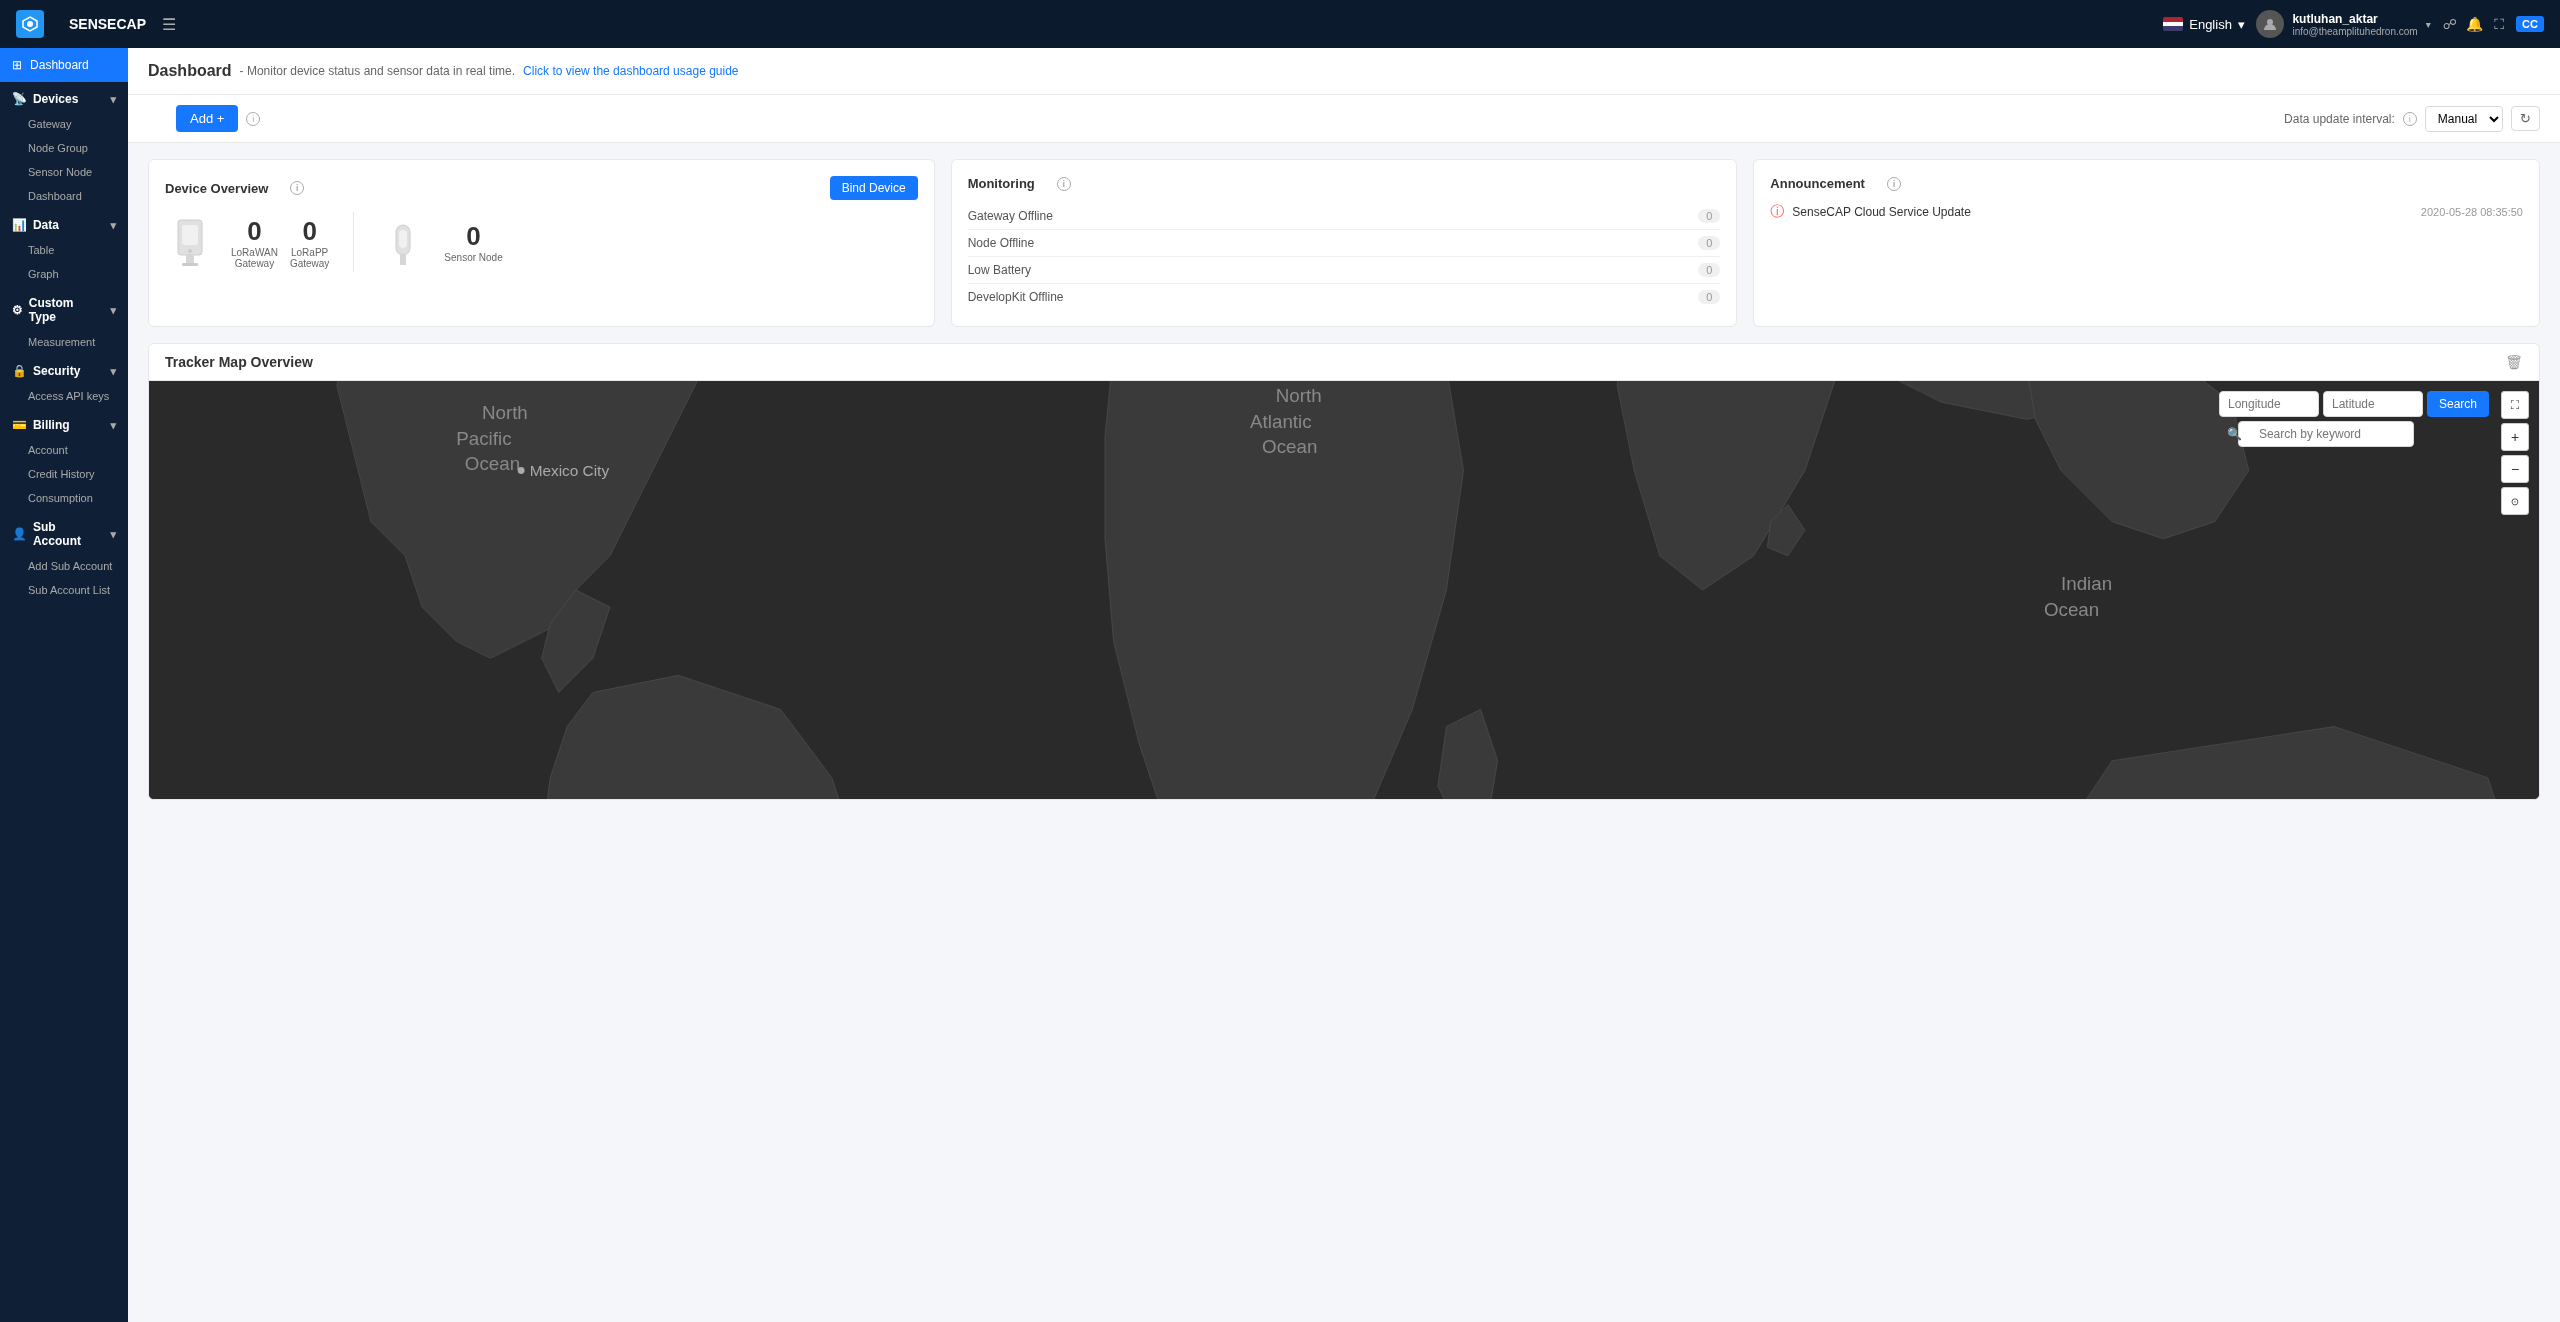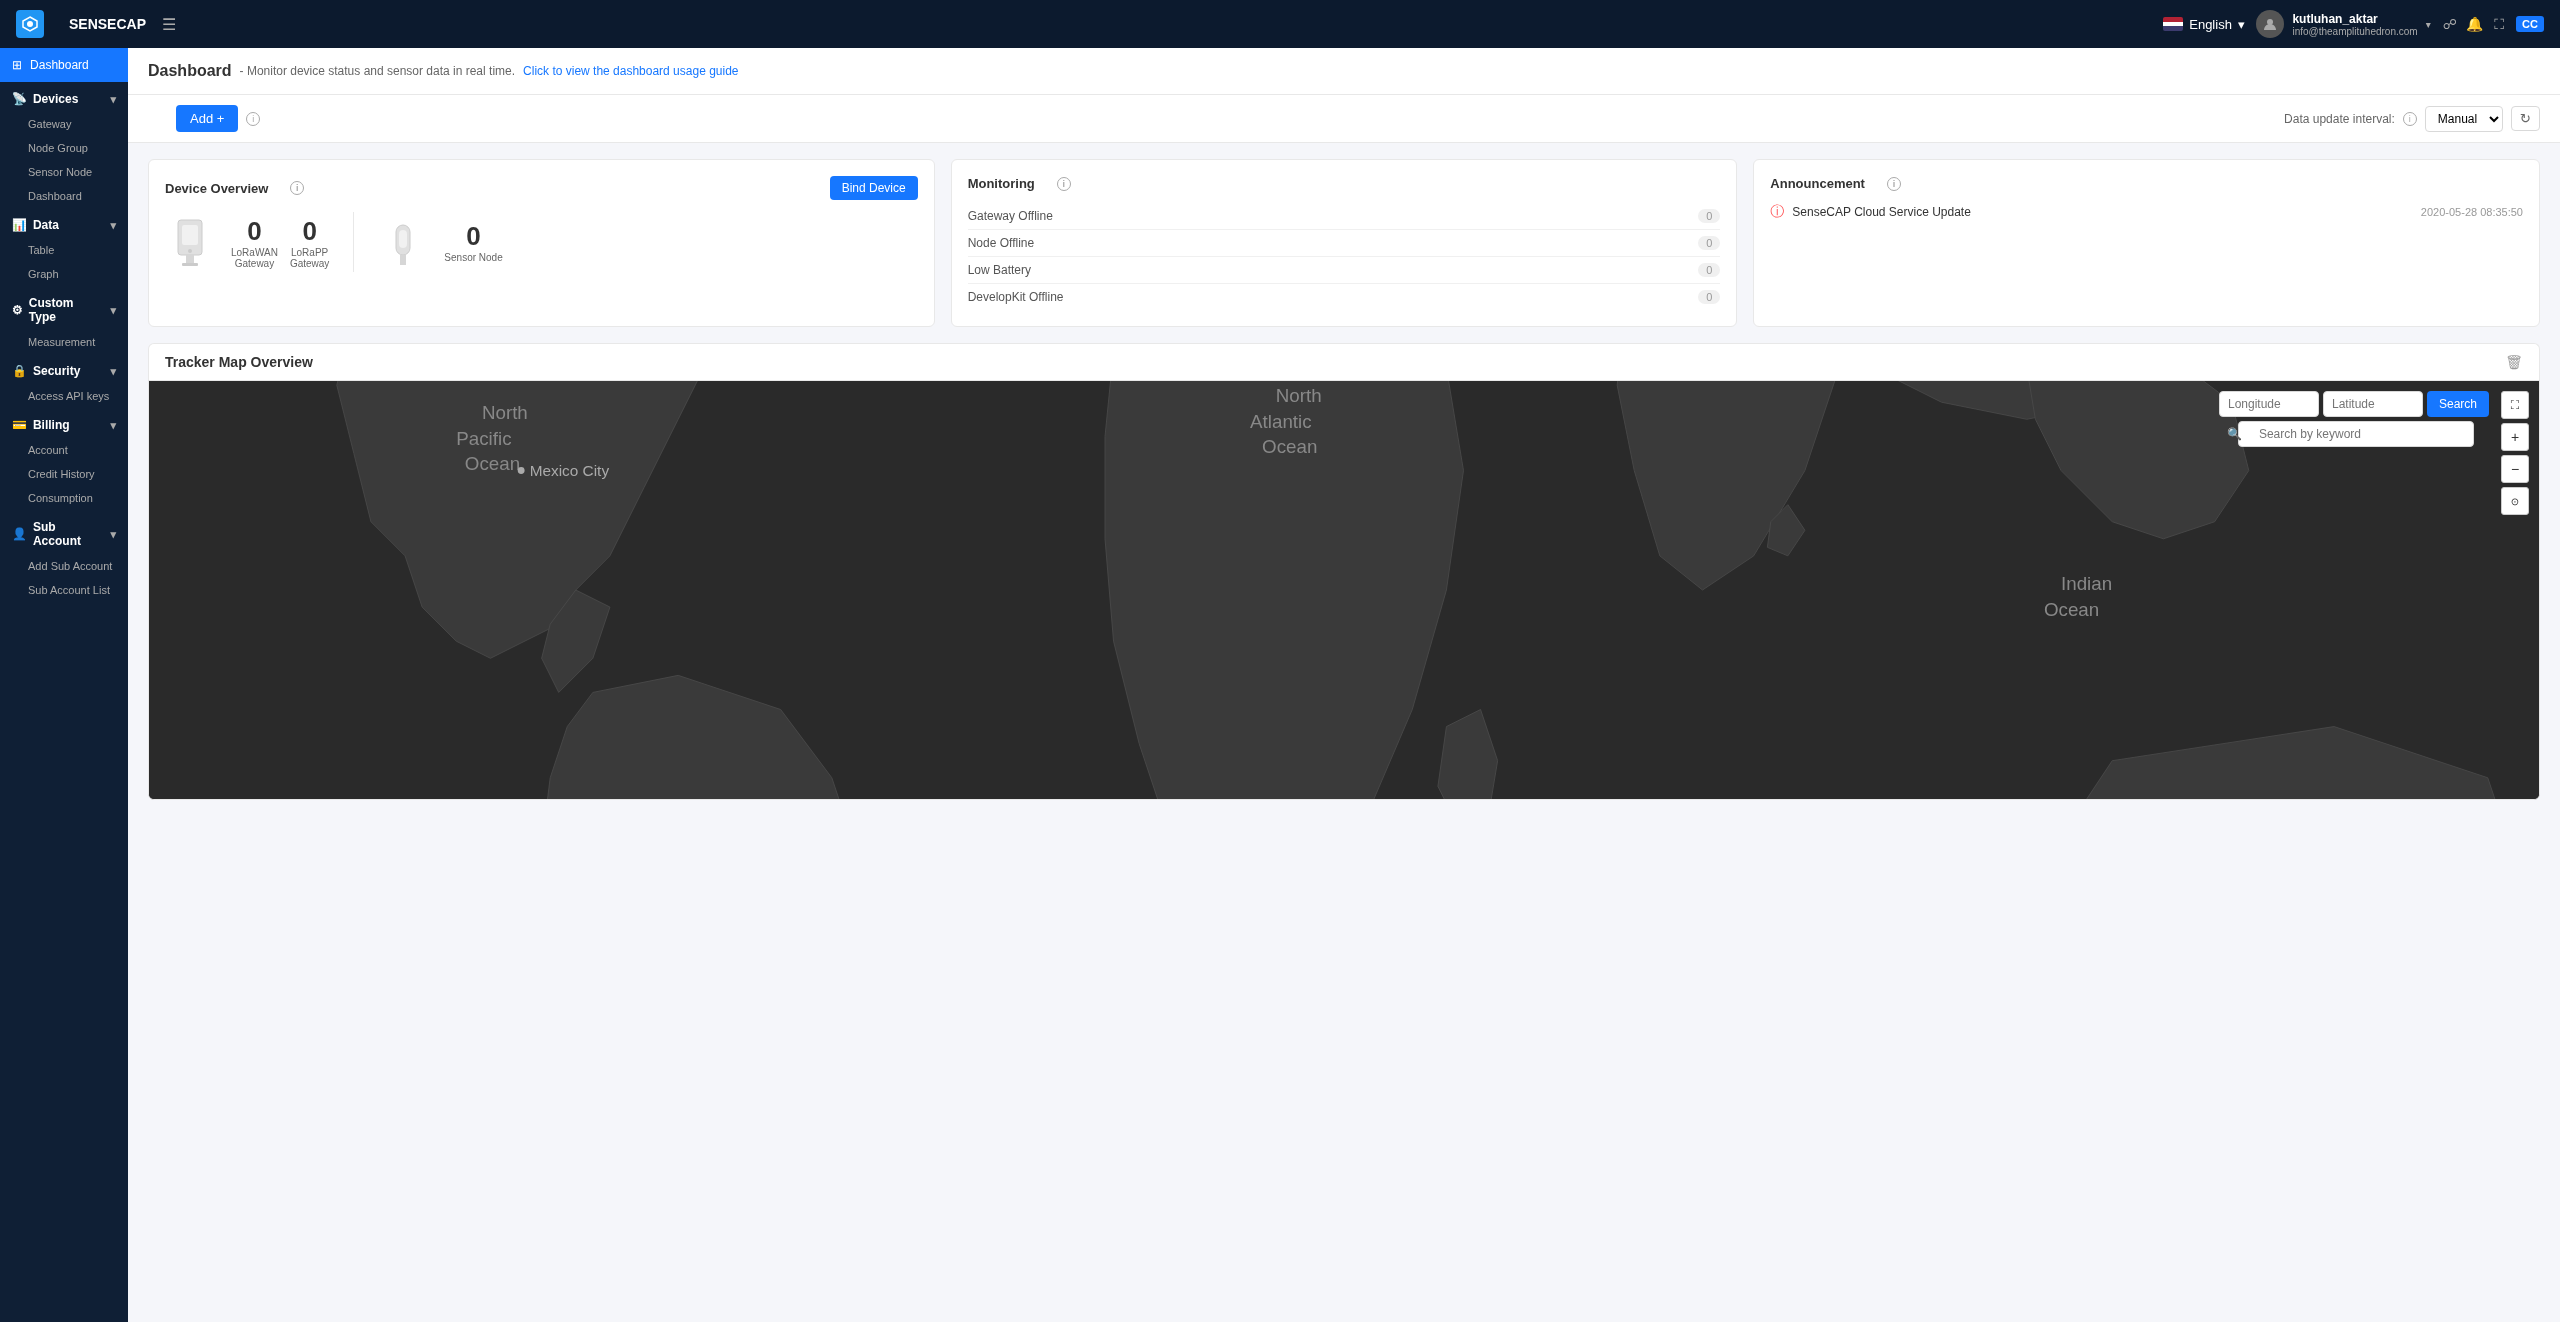"Search by keyword" input.map-keyword-input { width: 236px -> 176px }
